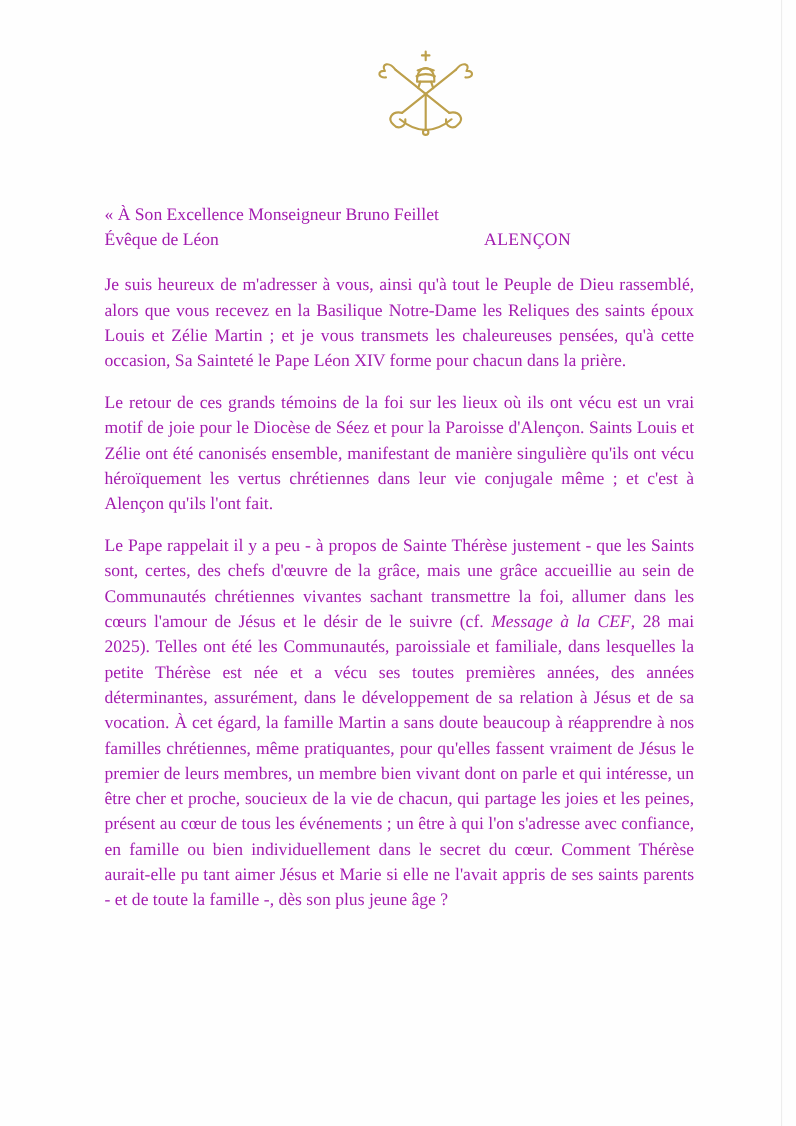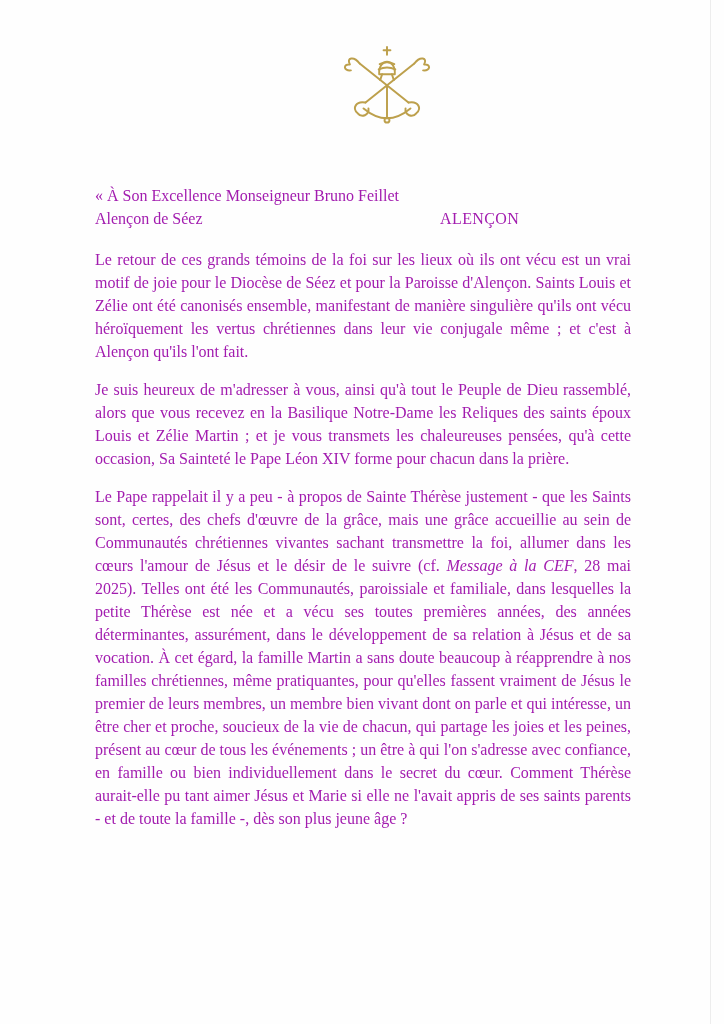"Alençon de Séez" span { text: Alençon de Séez -> Évêque de Léon }
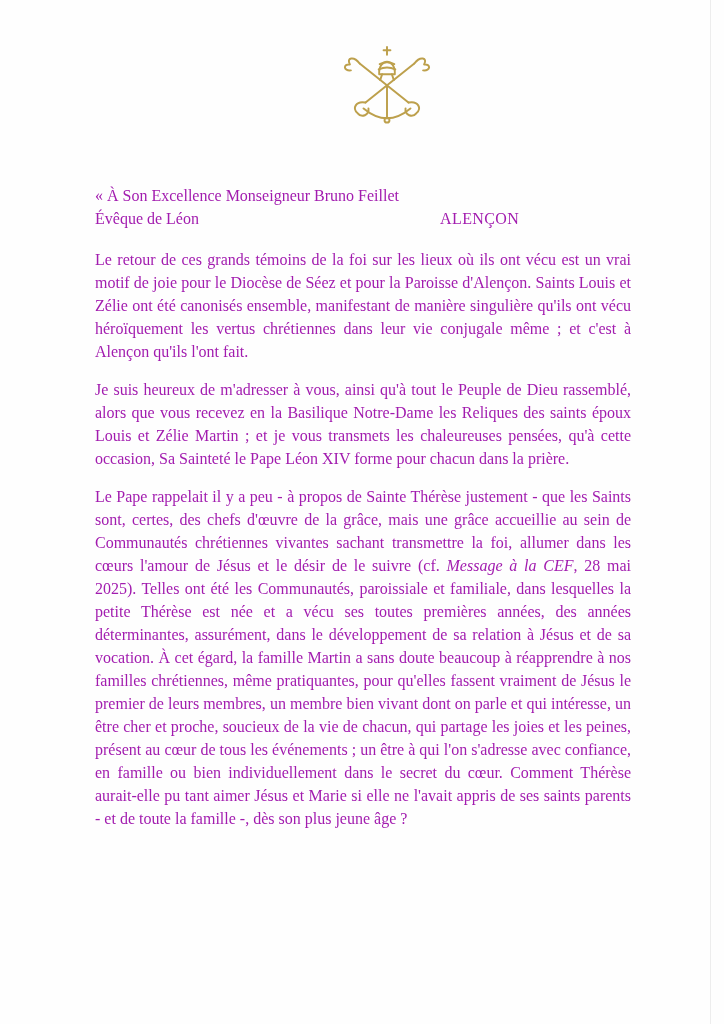"Le retour de ces grands" p.par { order: before "Je suis heureux de m'adresser" -> after "Je suis heureux de m'adresser" }
